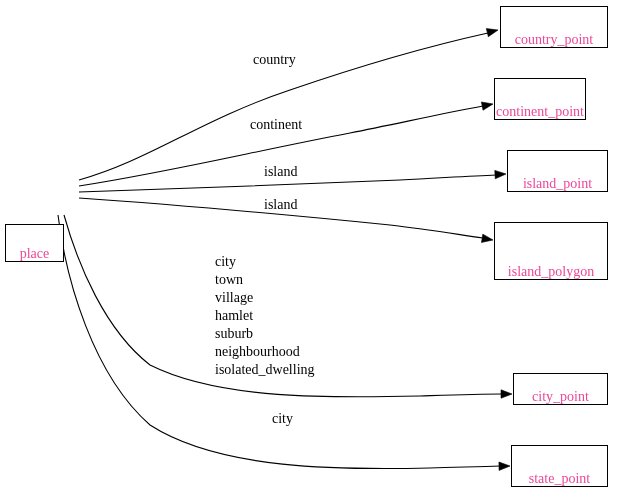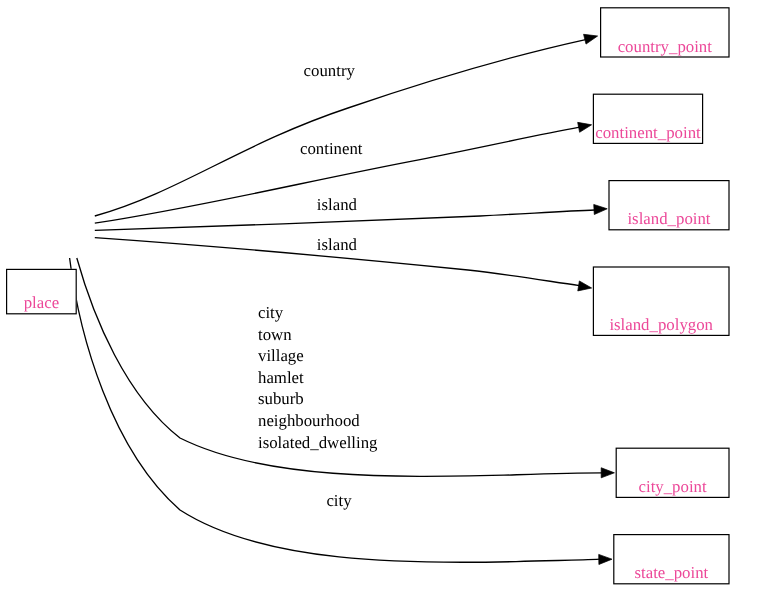"city_point" div.node-box { height: 42px -> 32px }
